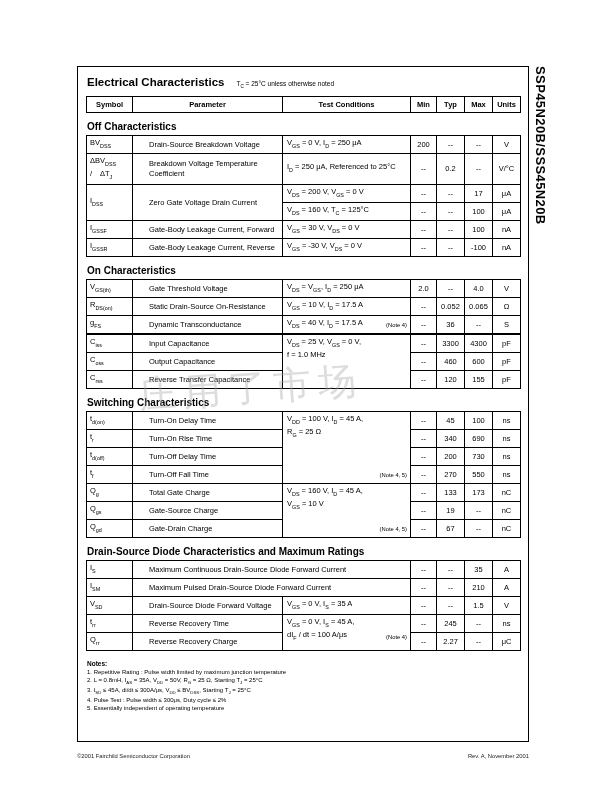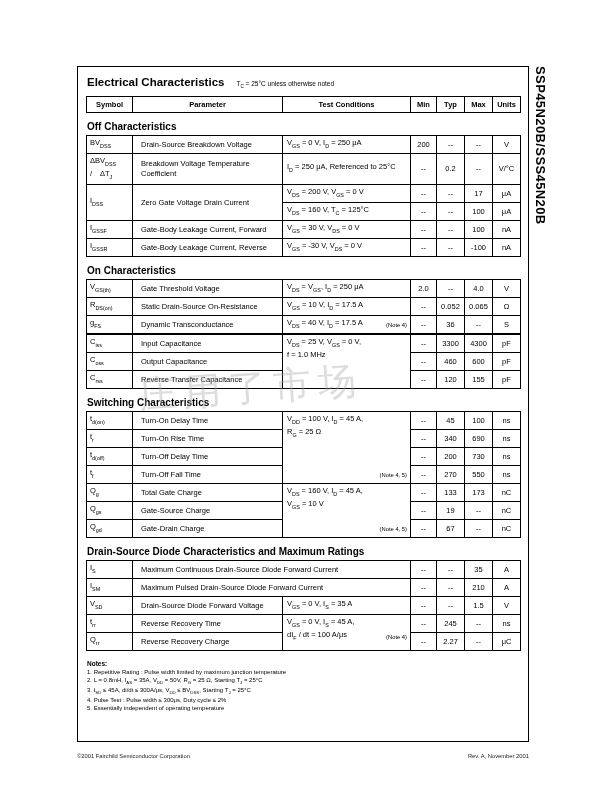"Drain-Source Breakdown Voltage" td.par { padding-left: 8px -> 16px }
